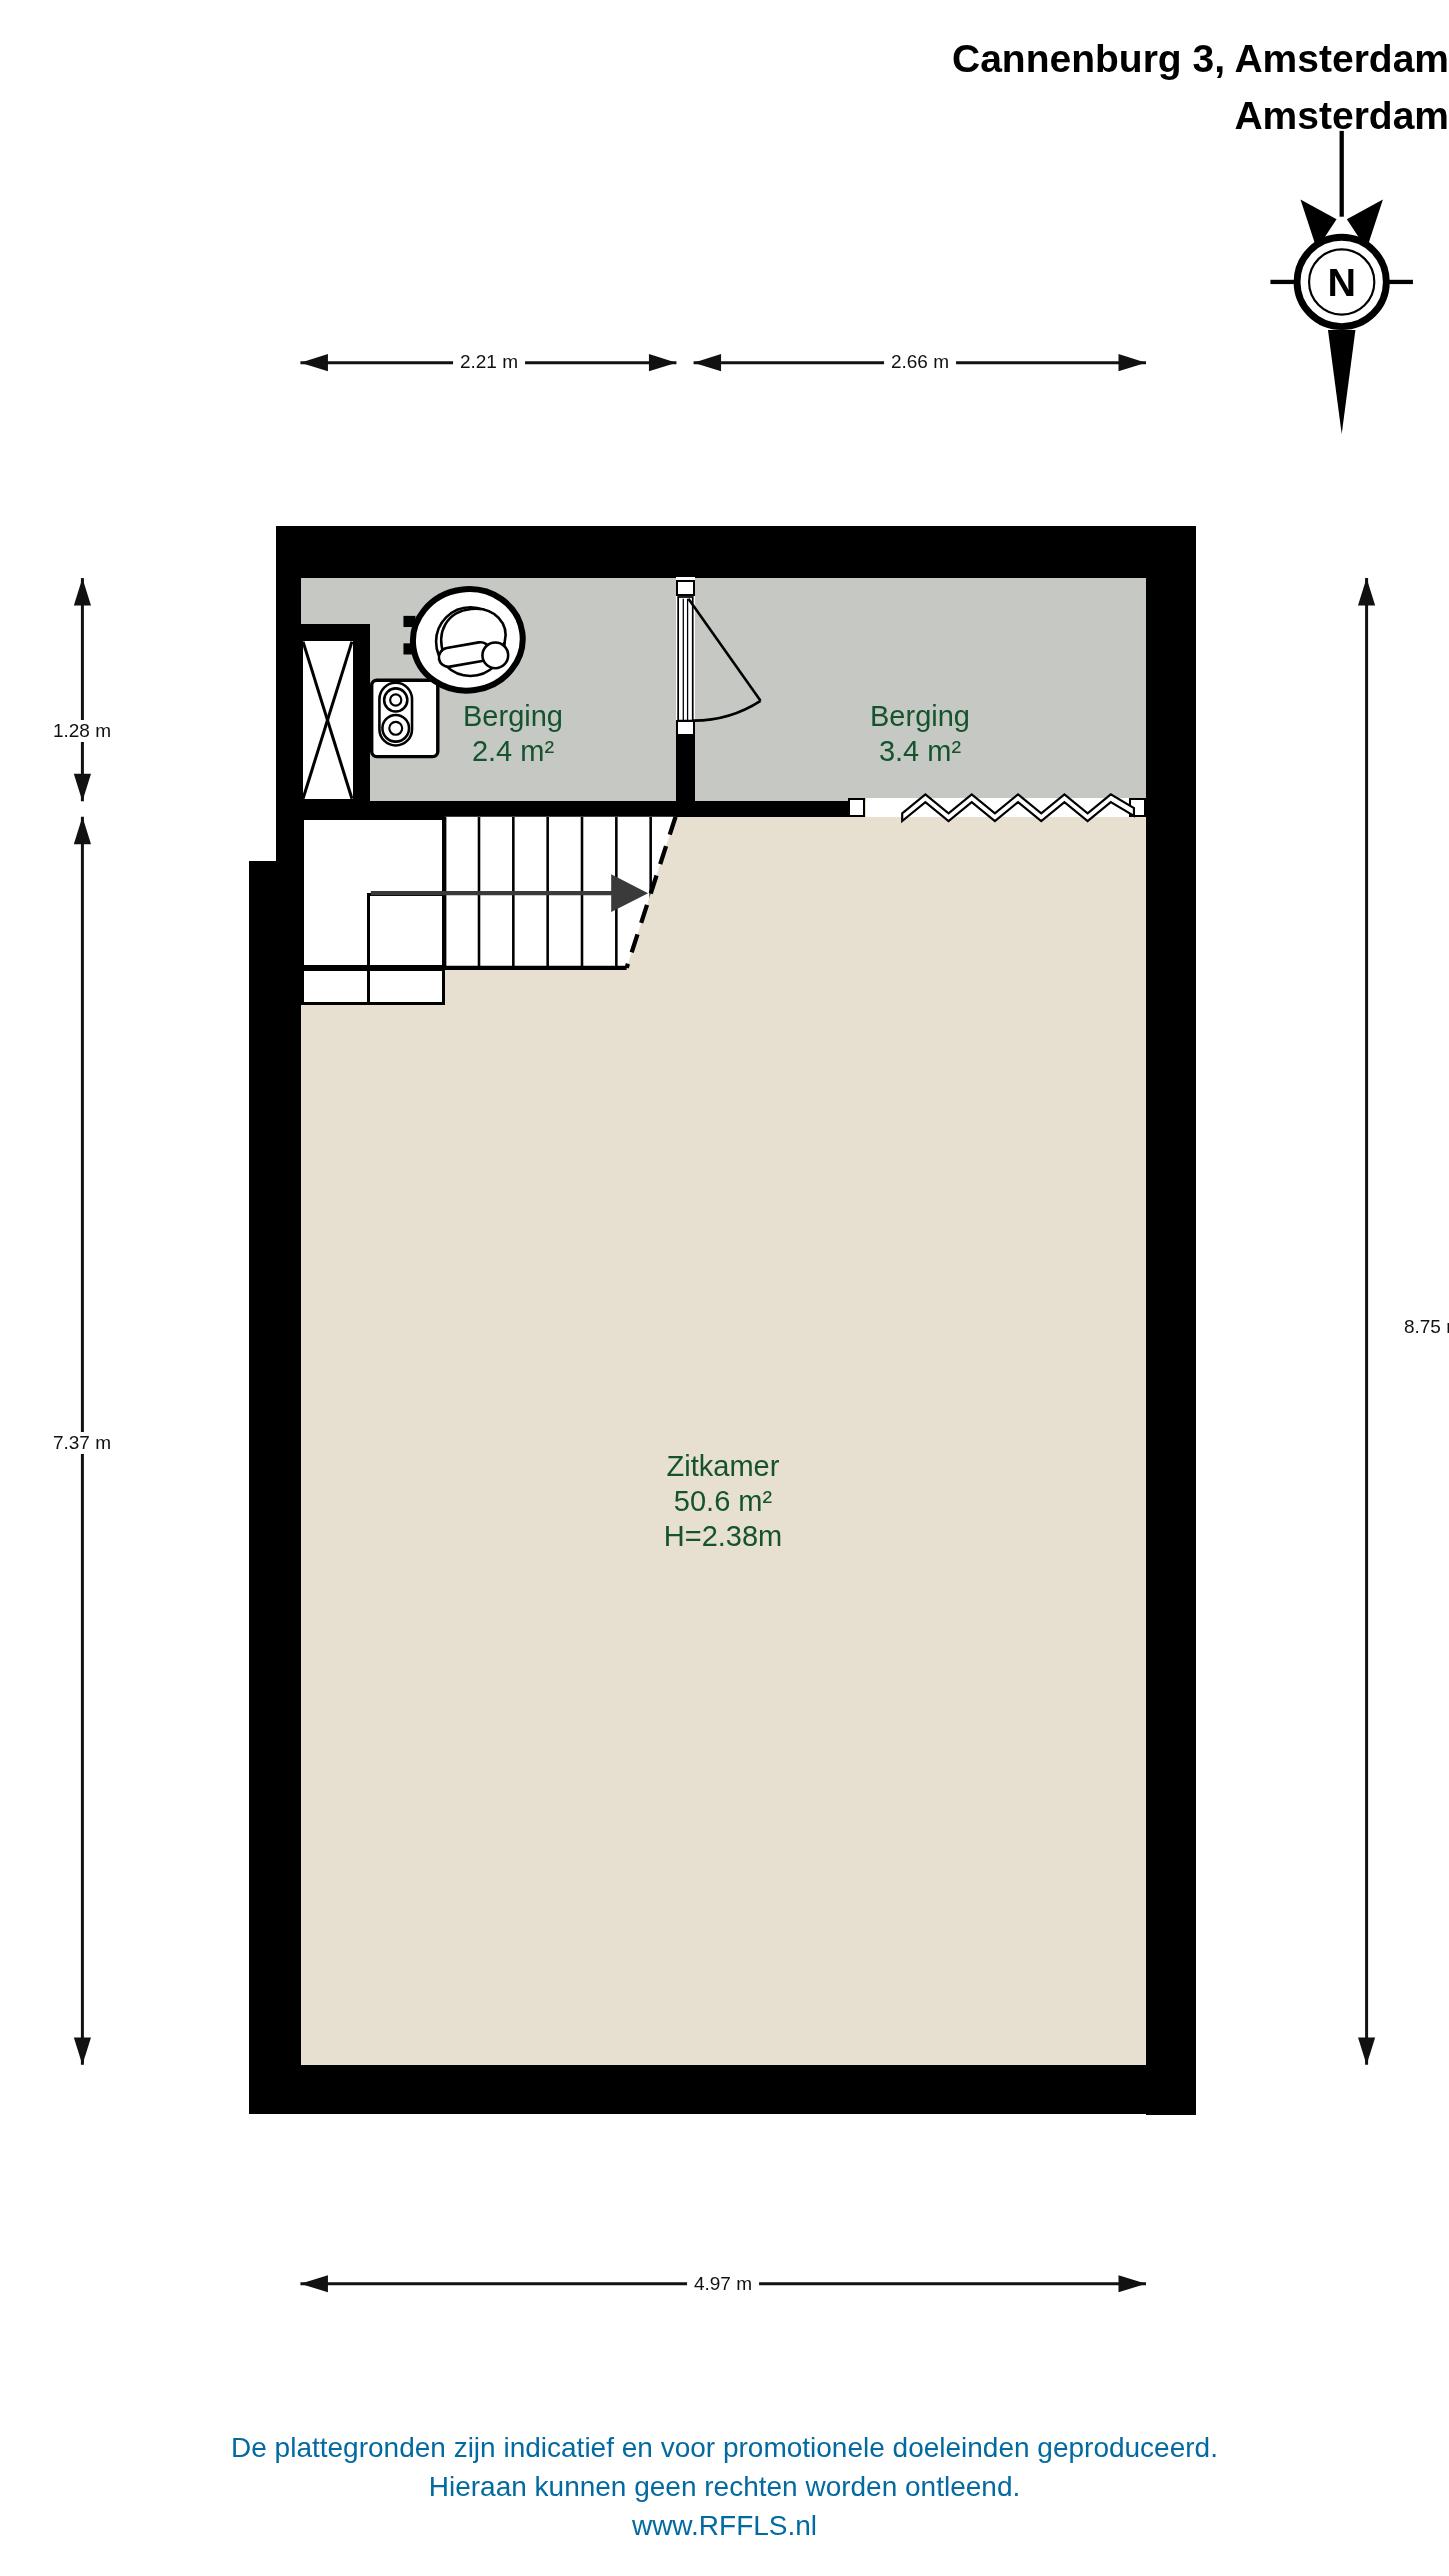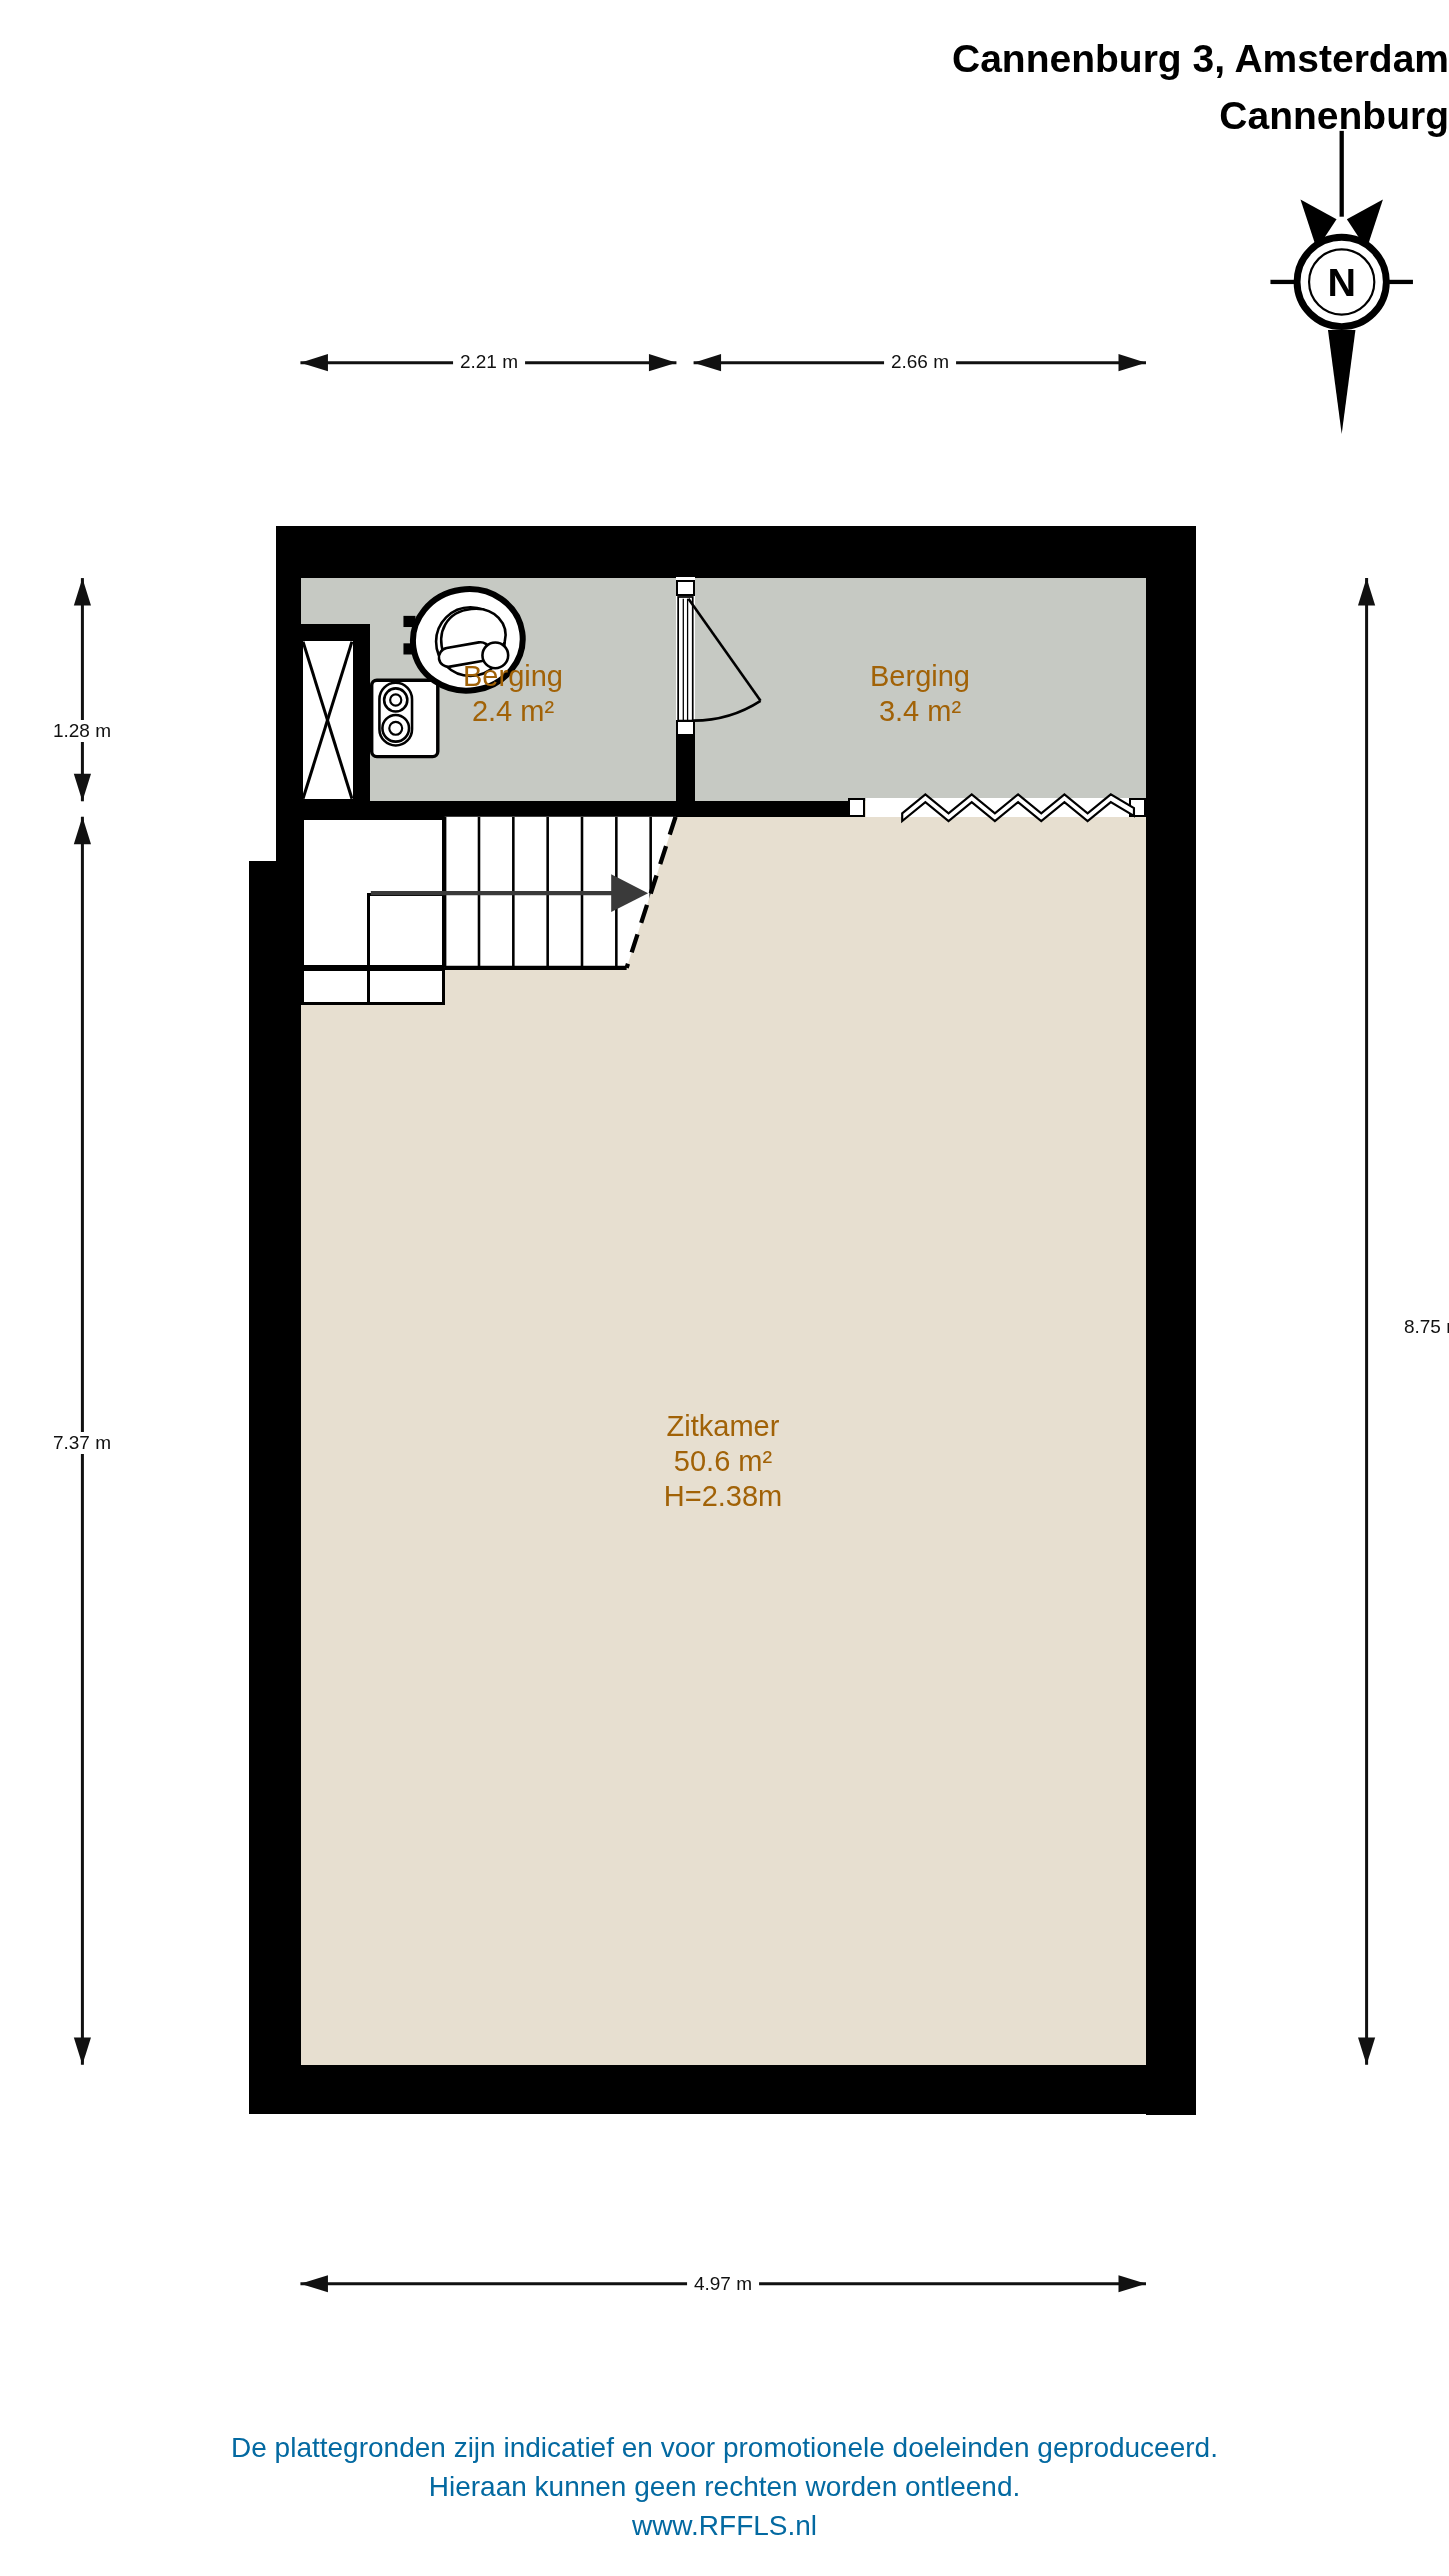"Cannenburg" div { text: Cannenburg -> Amsterdam }
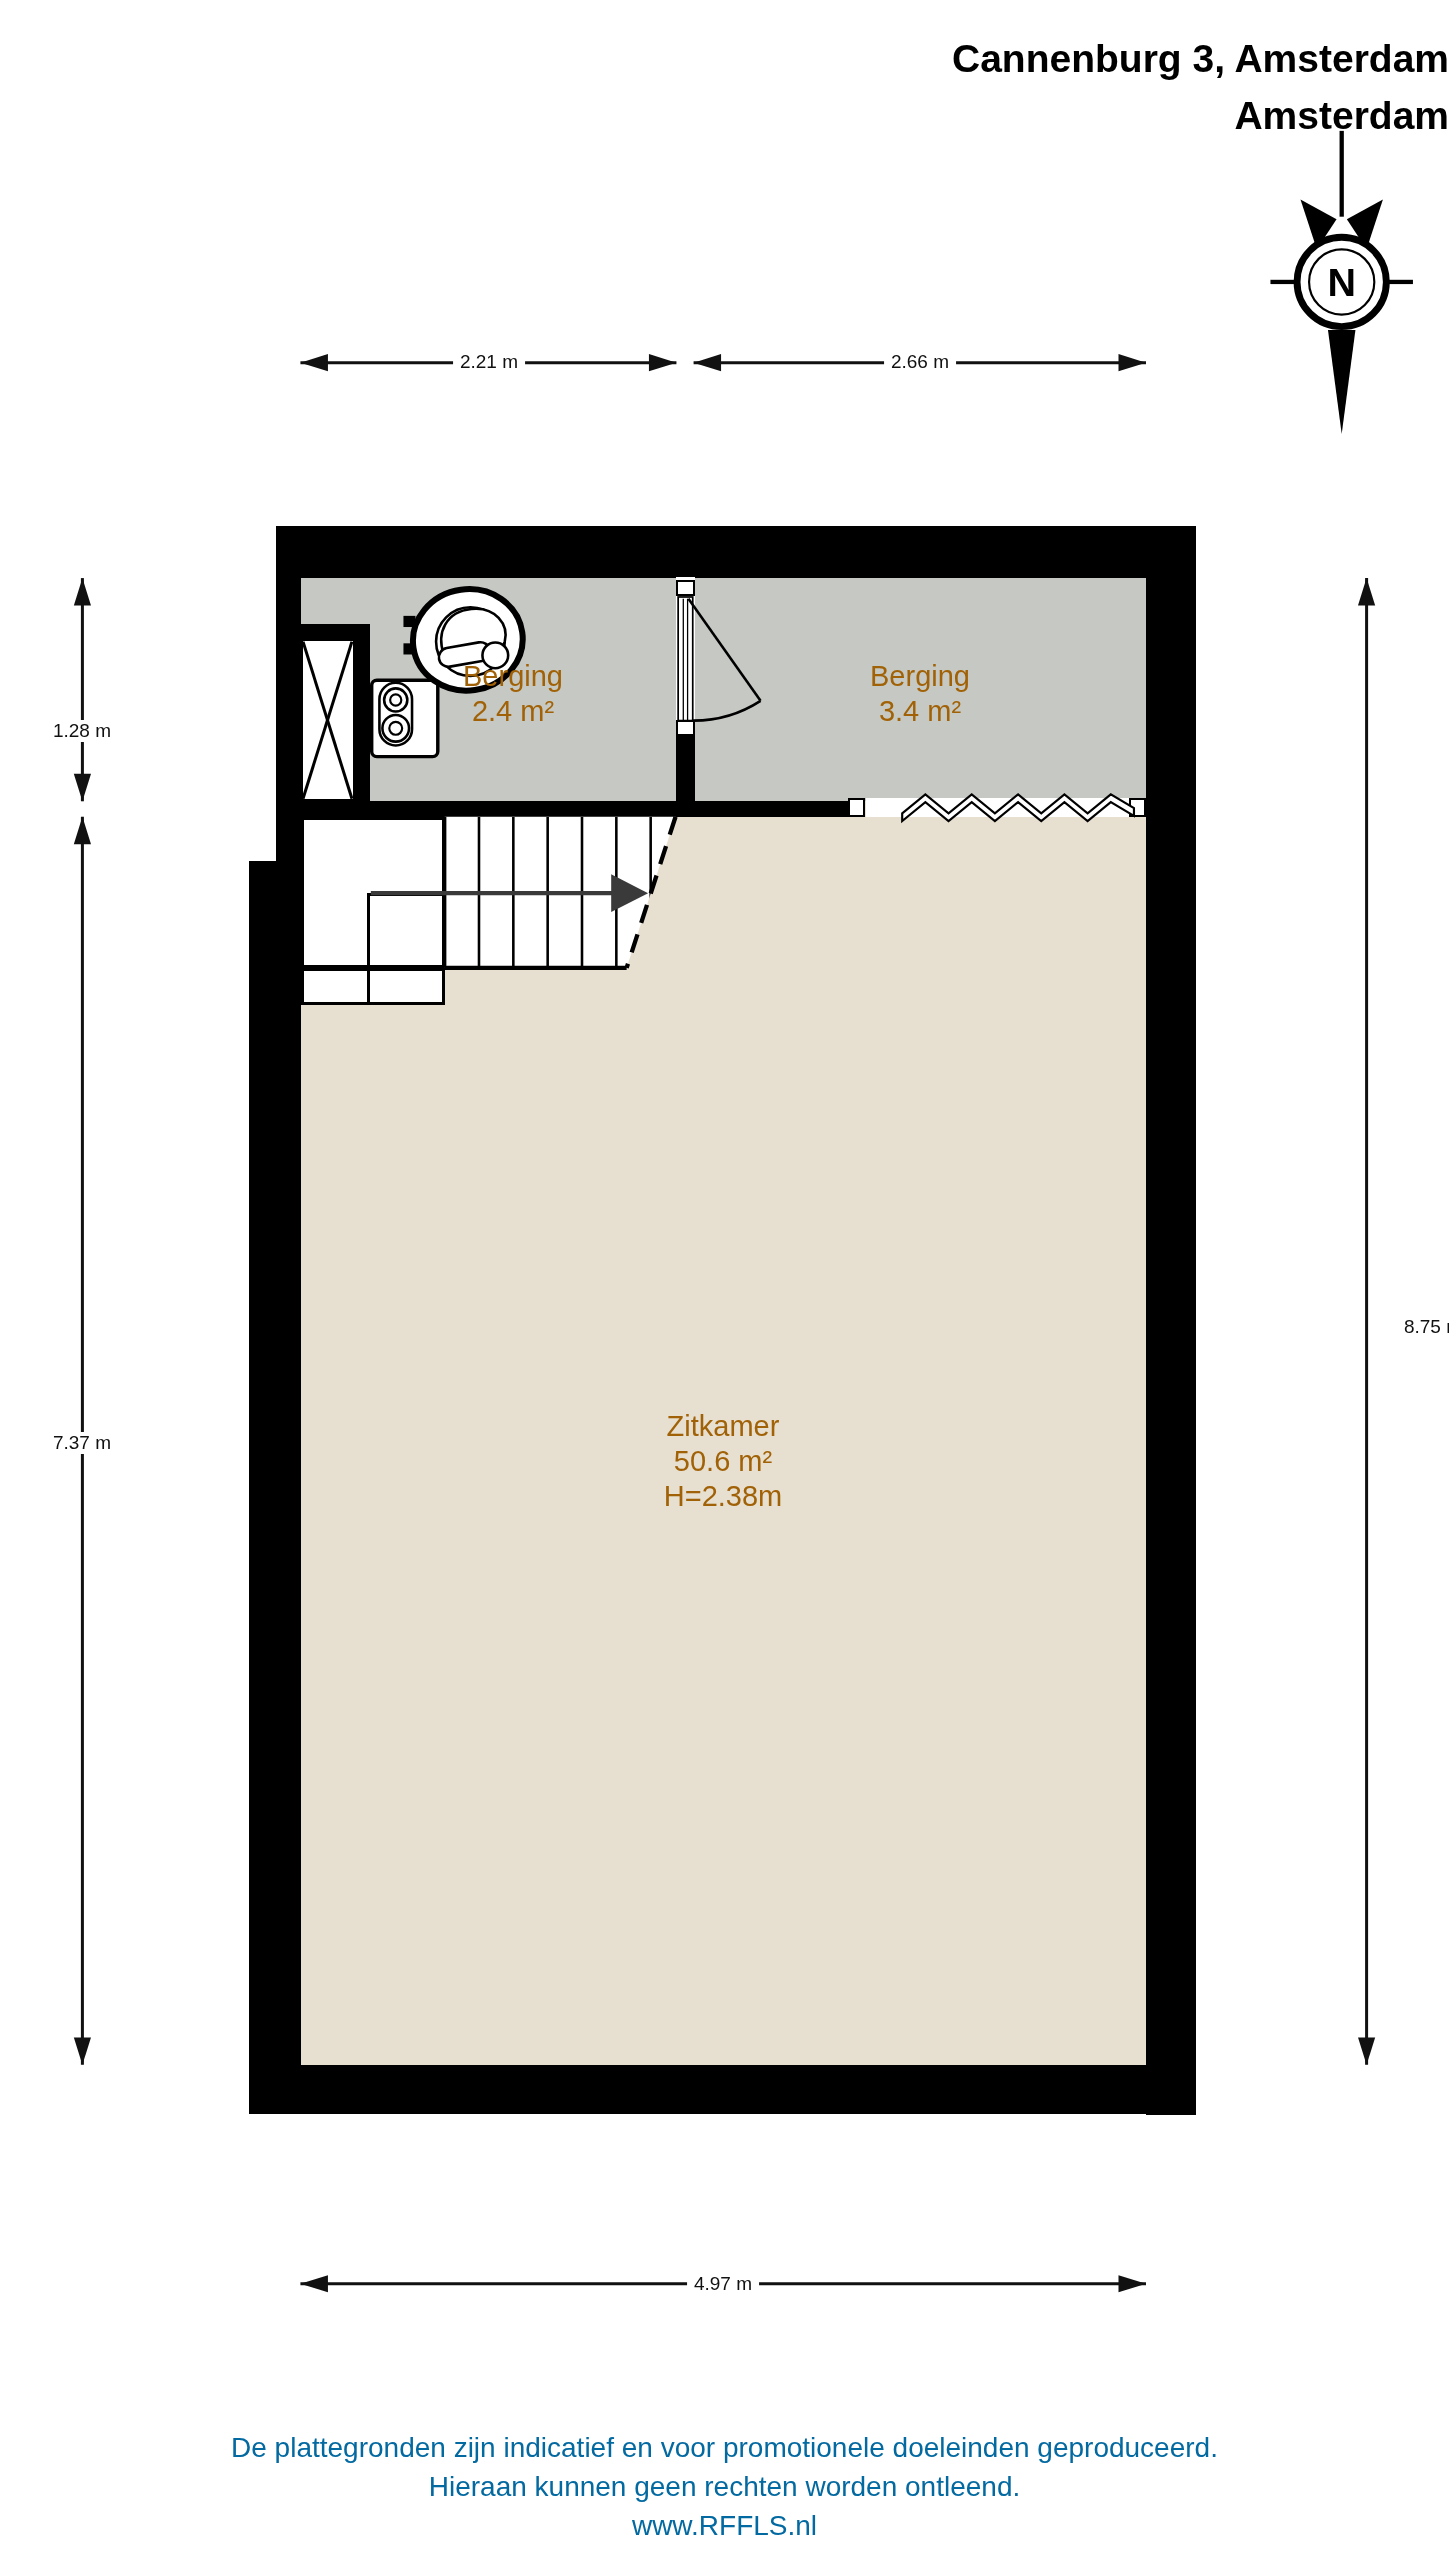"Berging" .room-lbl { color: #a16207 -> #14532d; margin-top: none -> 40px }
